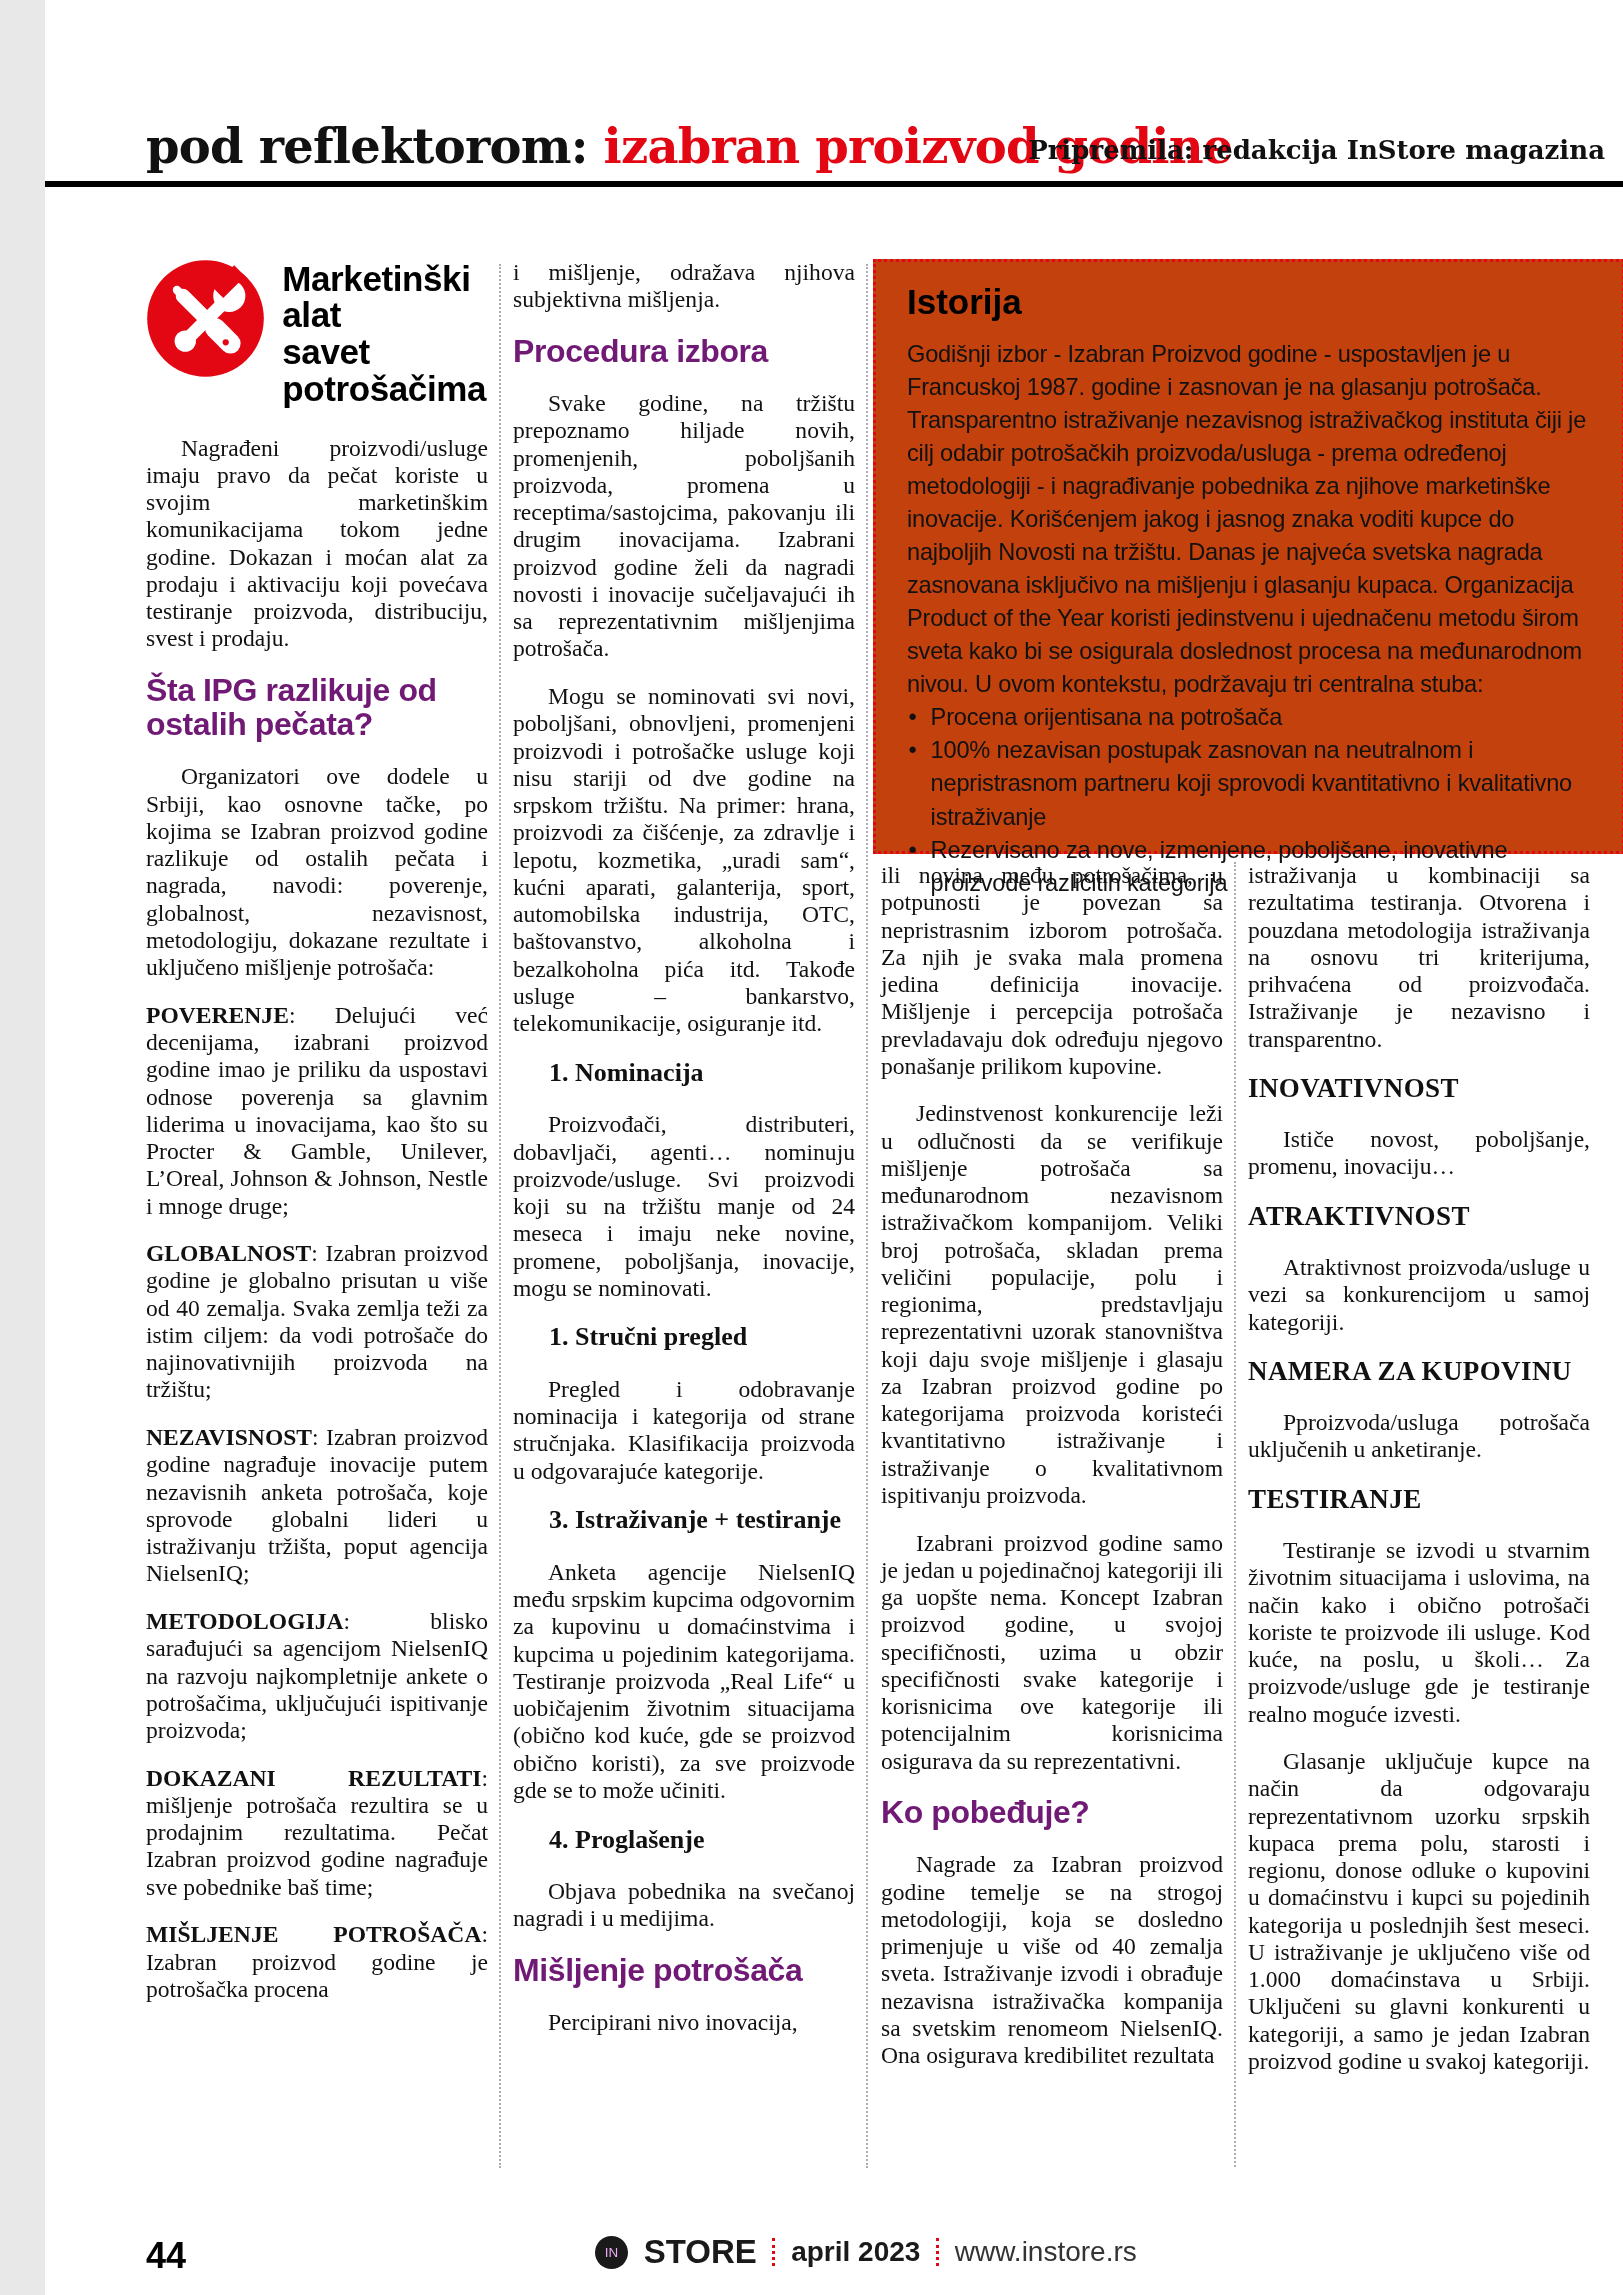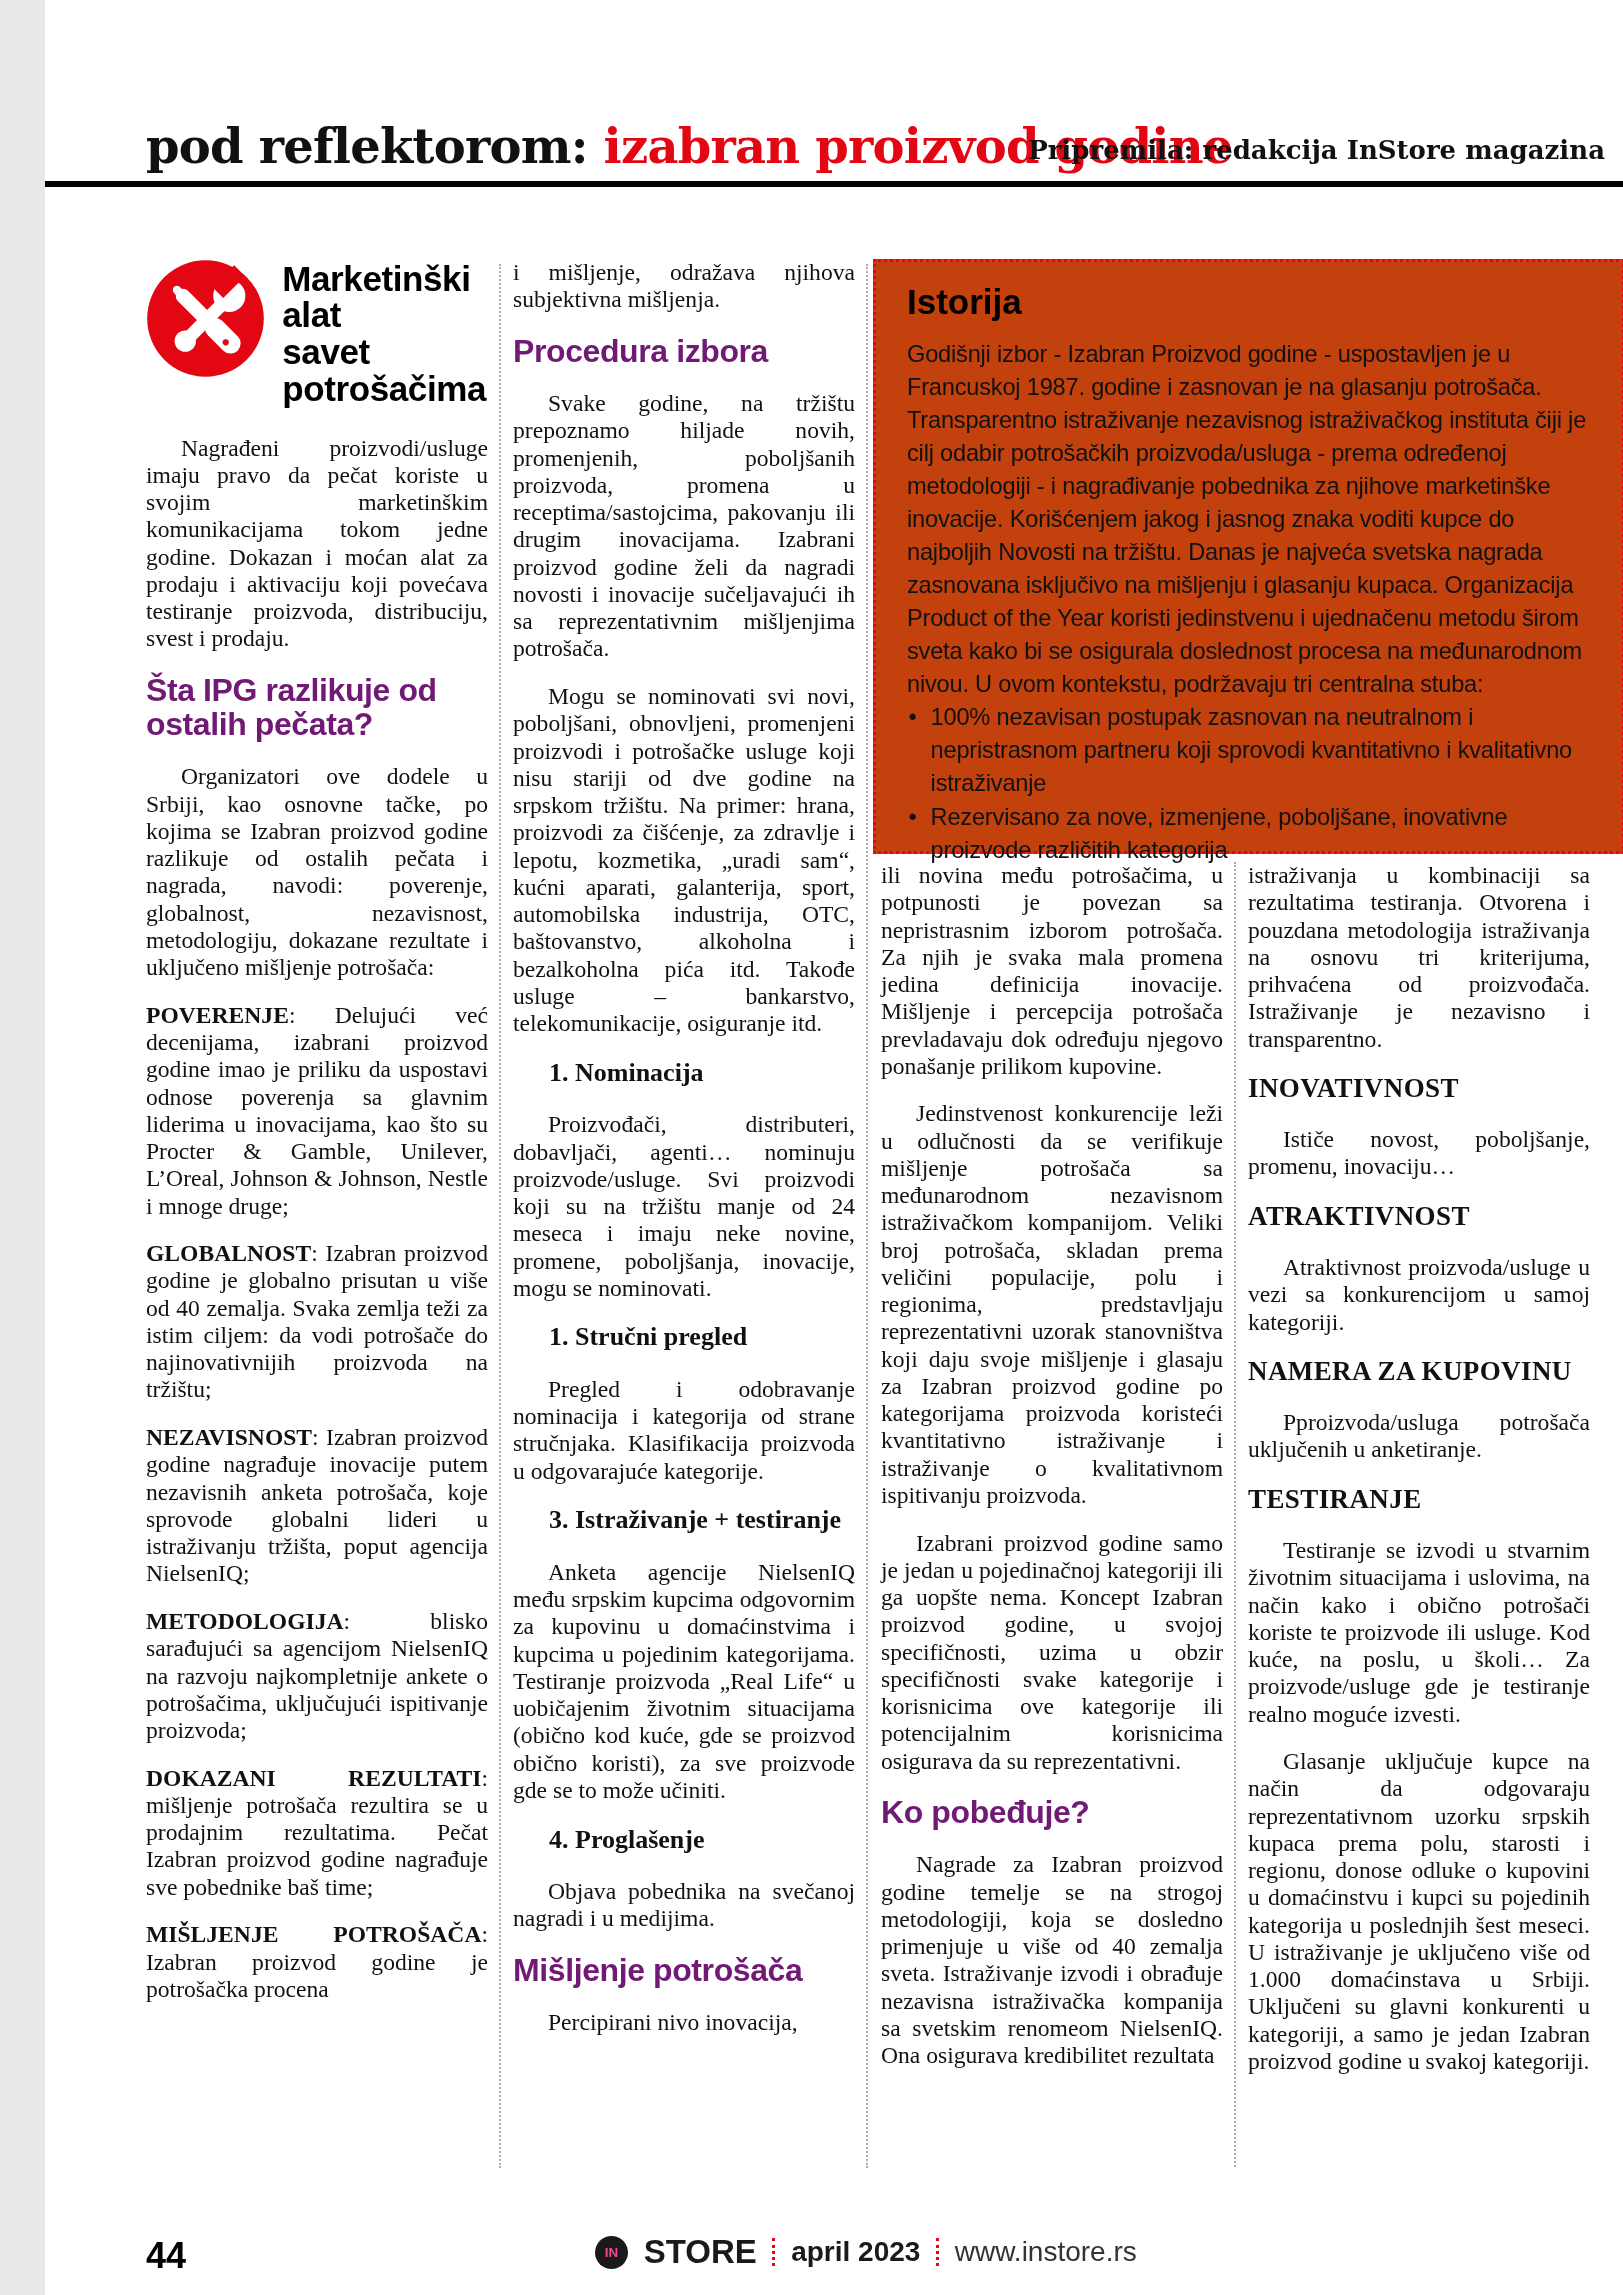"Procena orijentisana na potrošača" li { html: none -> <li>Procena orijentisana na potrošača</li> }
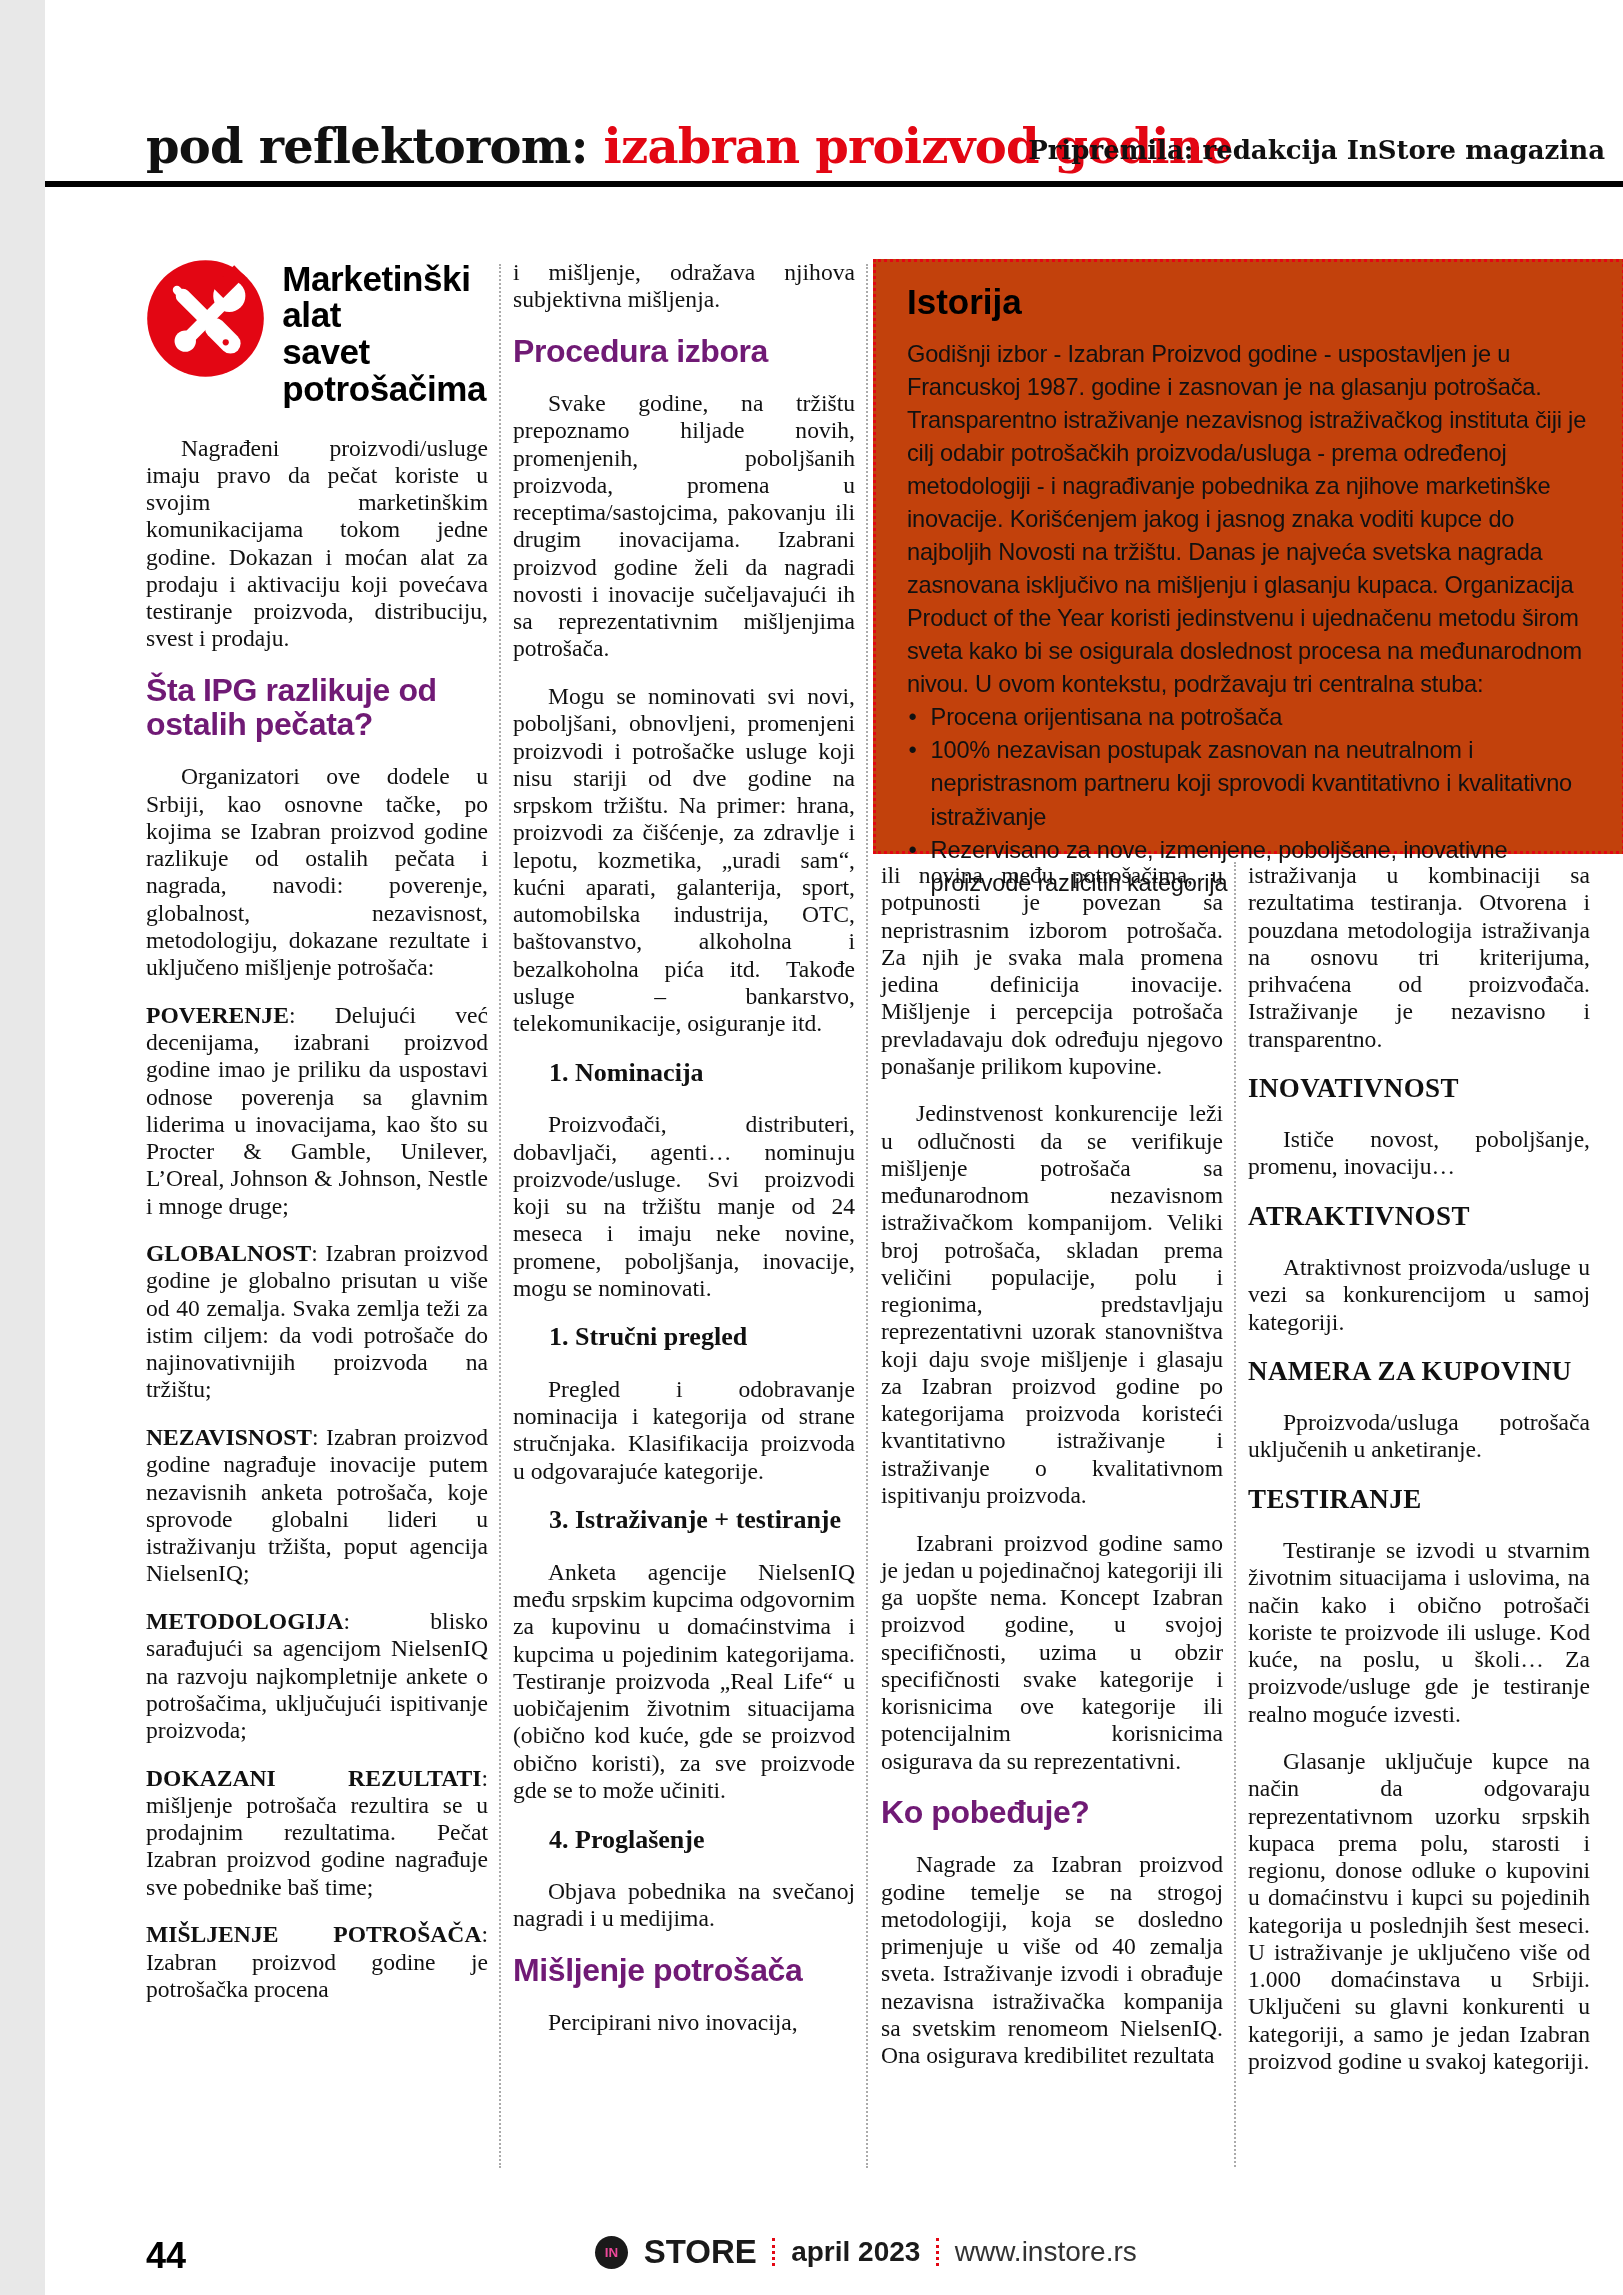"IN" .logo-circle { color: #ec4899 -> #f0abfc; font-weight: 700 -> 400 }
